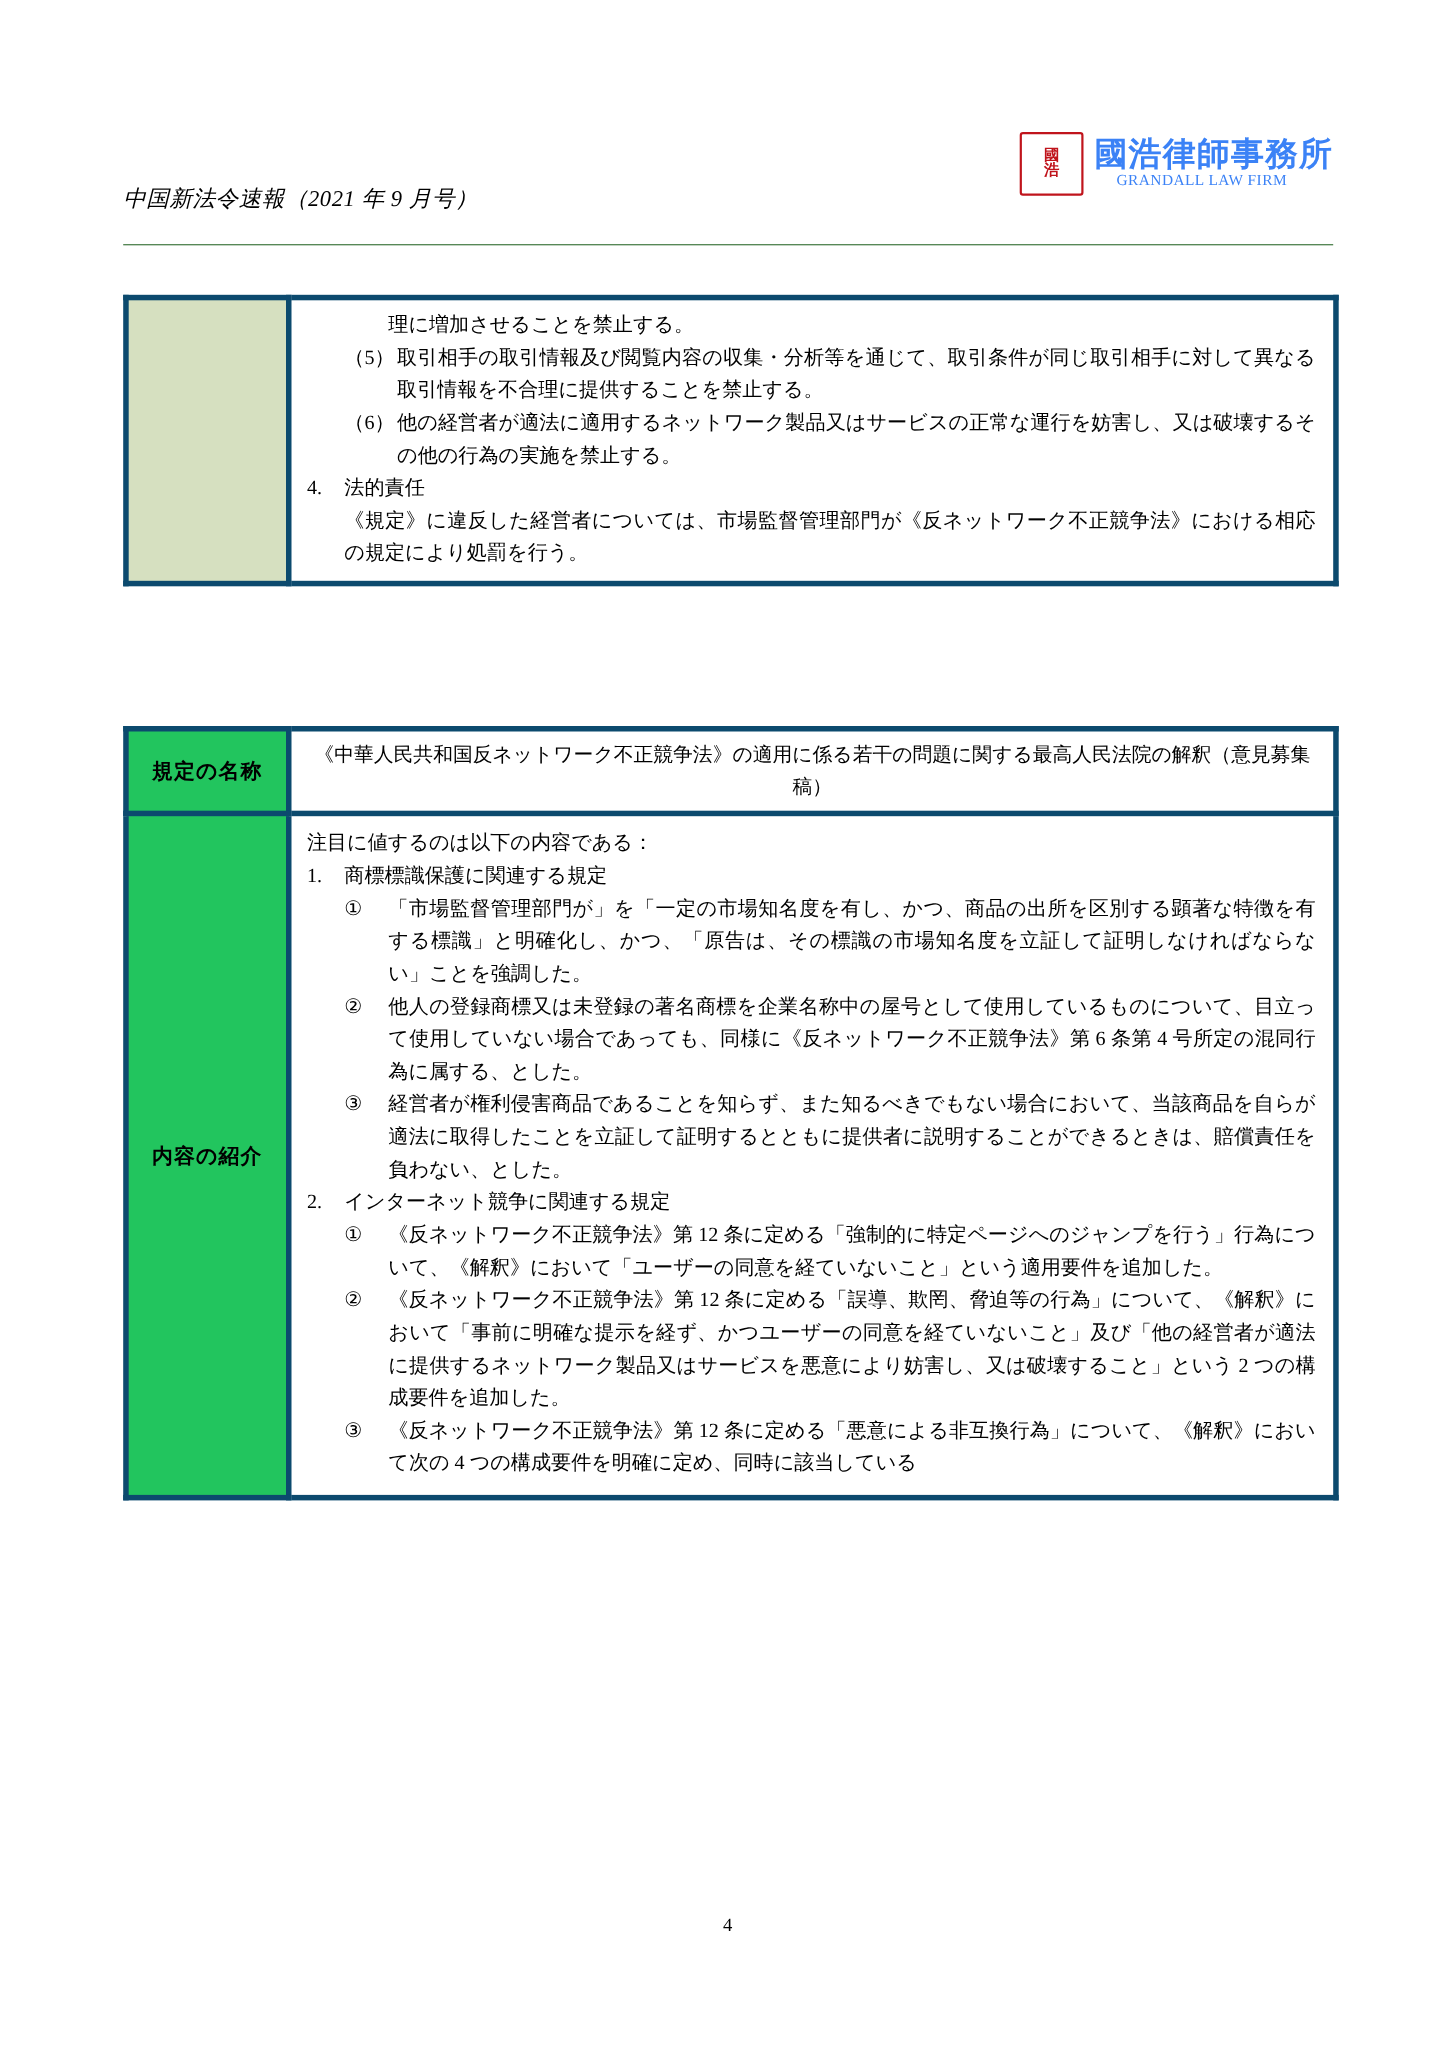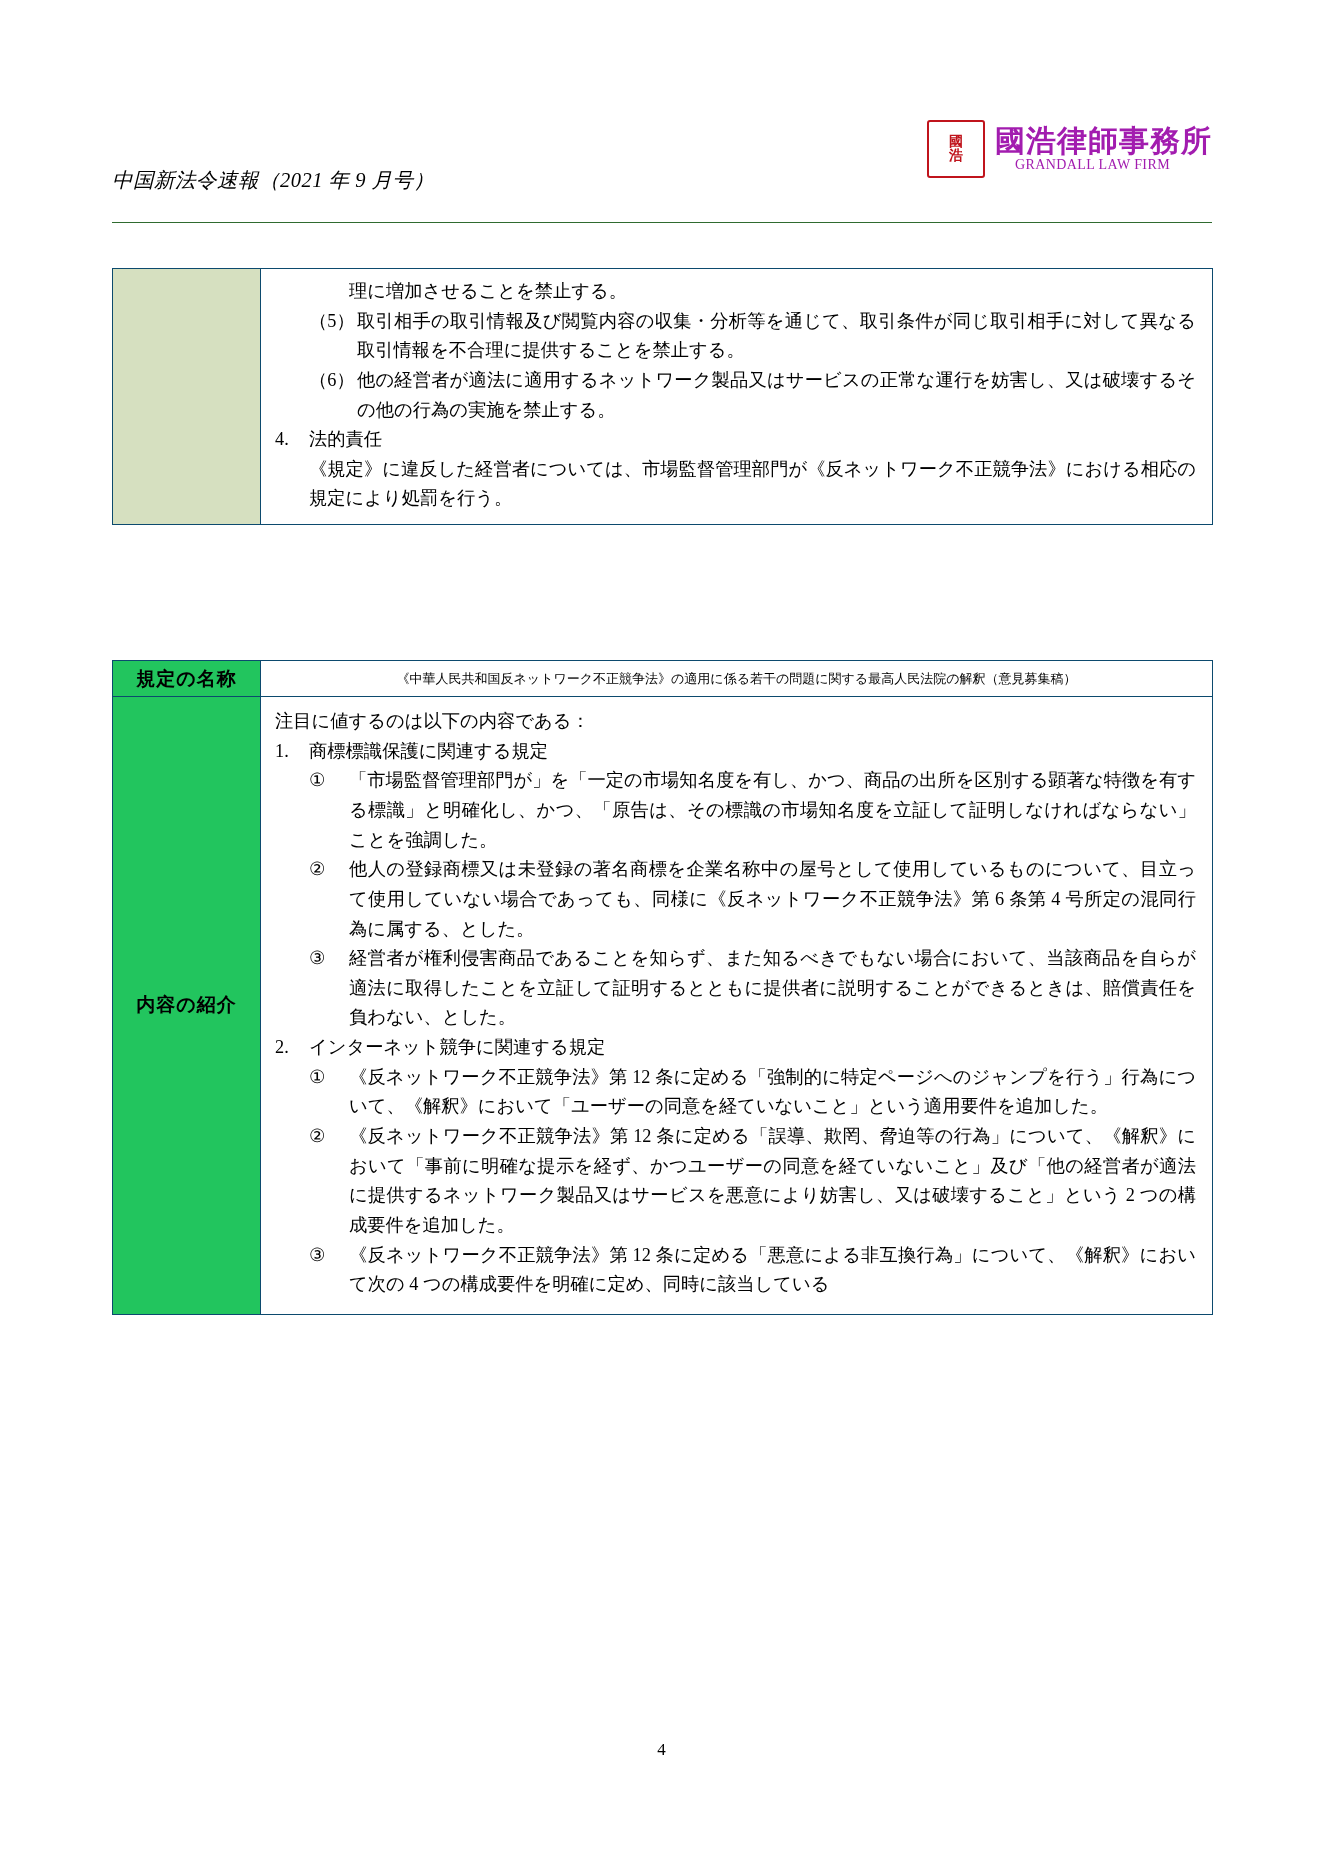"國浩律師事務所" .logo-text { color: #a21caf -> #3b82f6 }
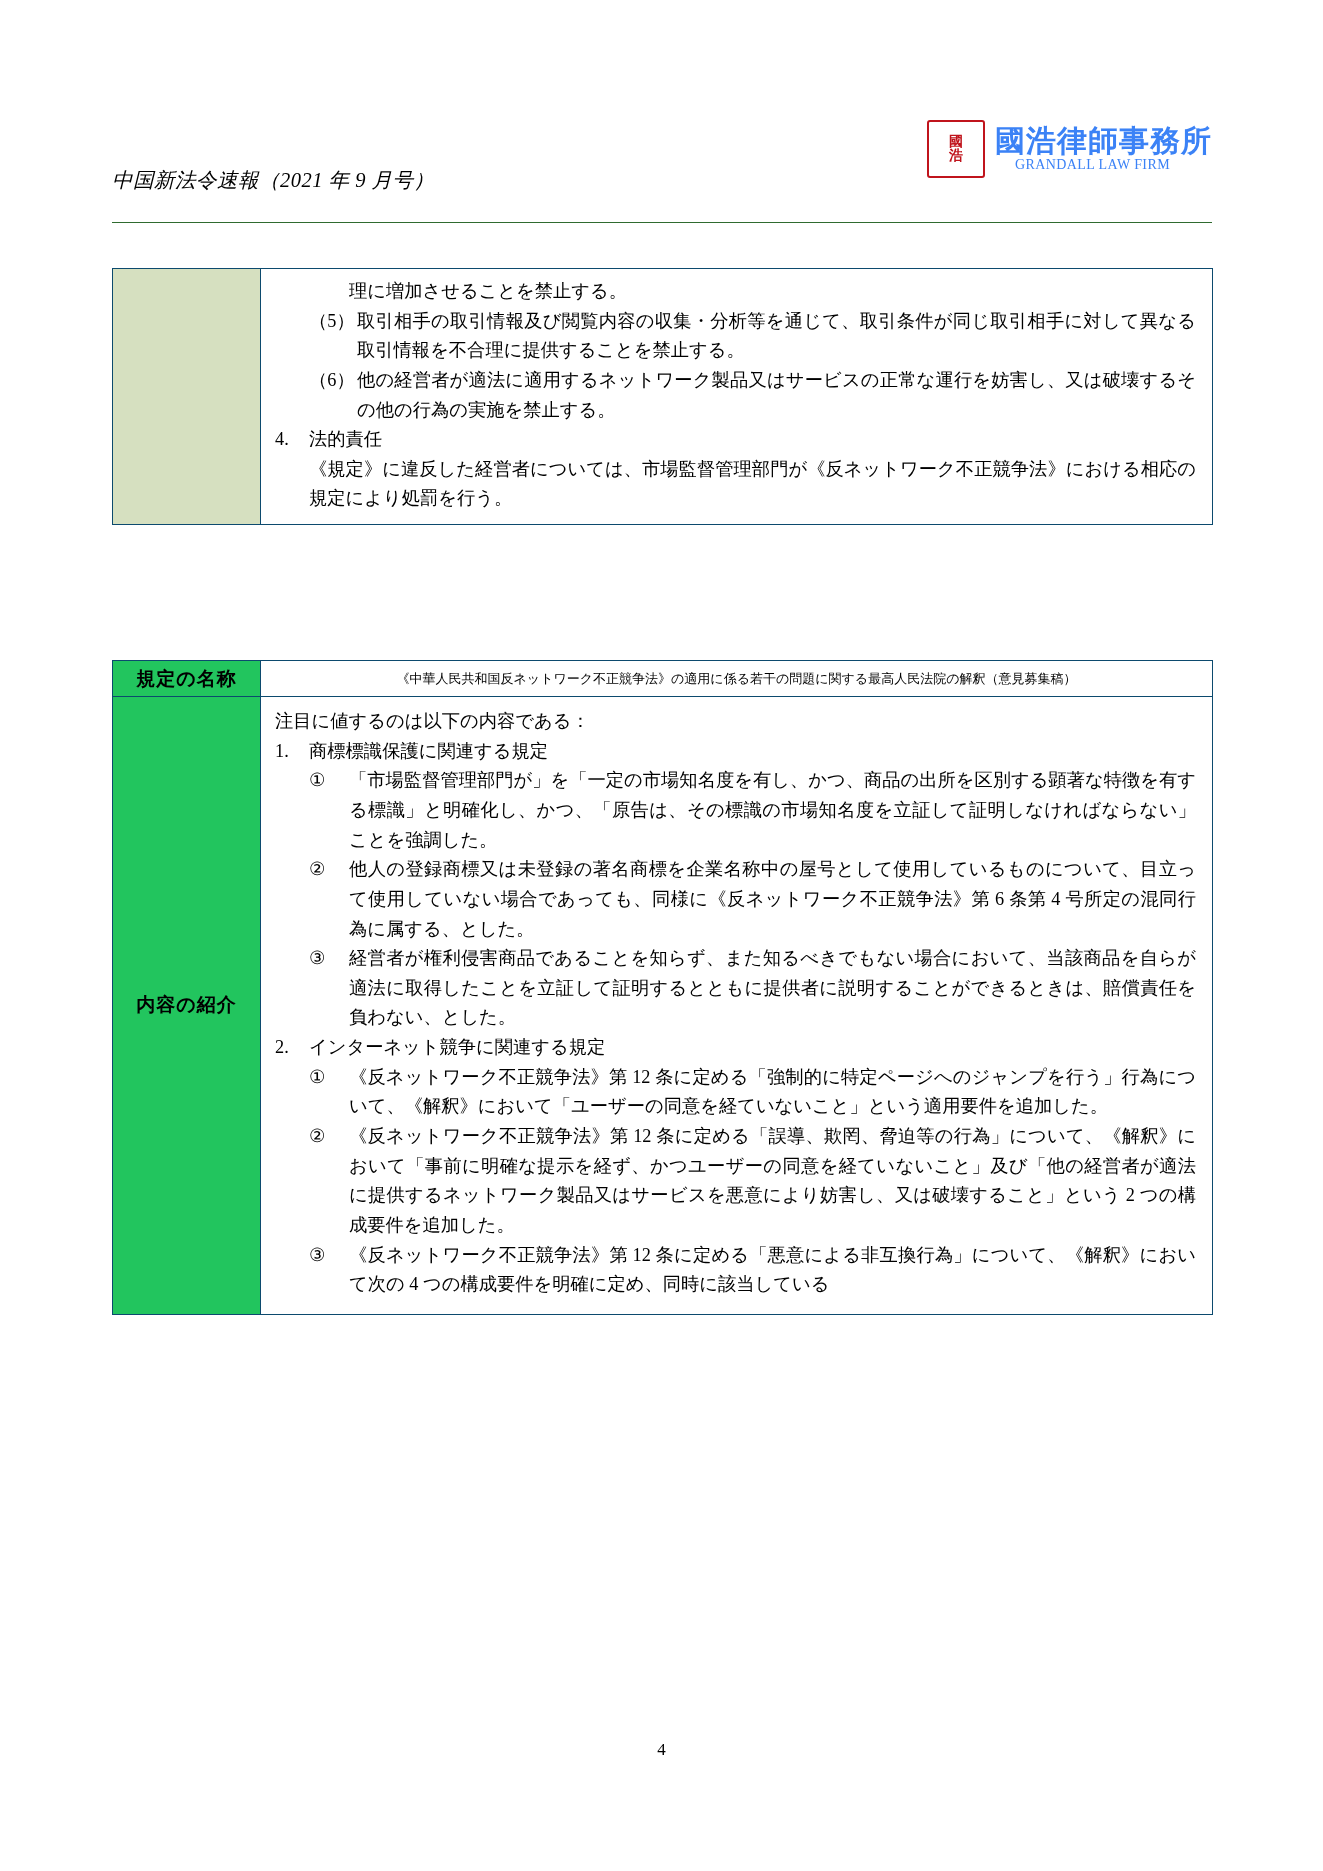"理に増加させることを禁止する。" table.doc-table td { border: 1px solid #0c4a6e -> 5px solid #0c4a6e }
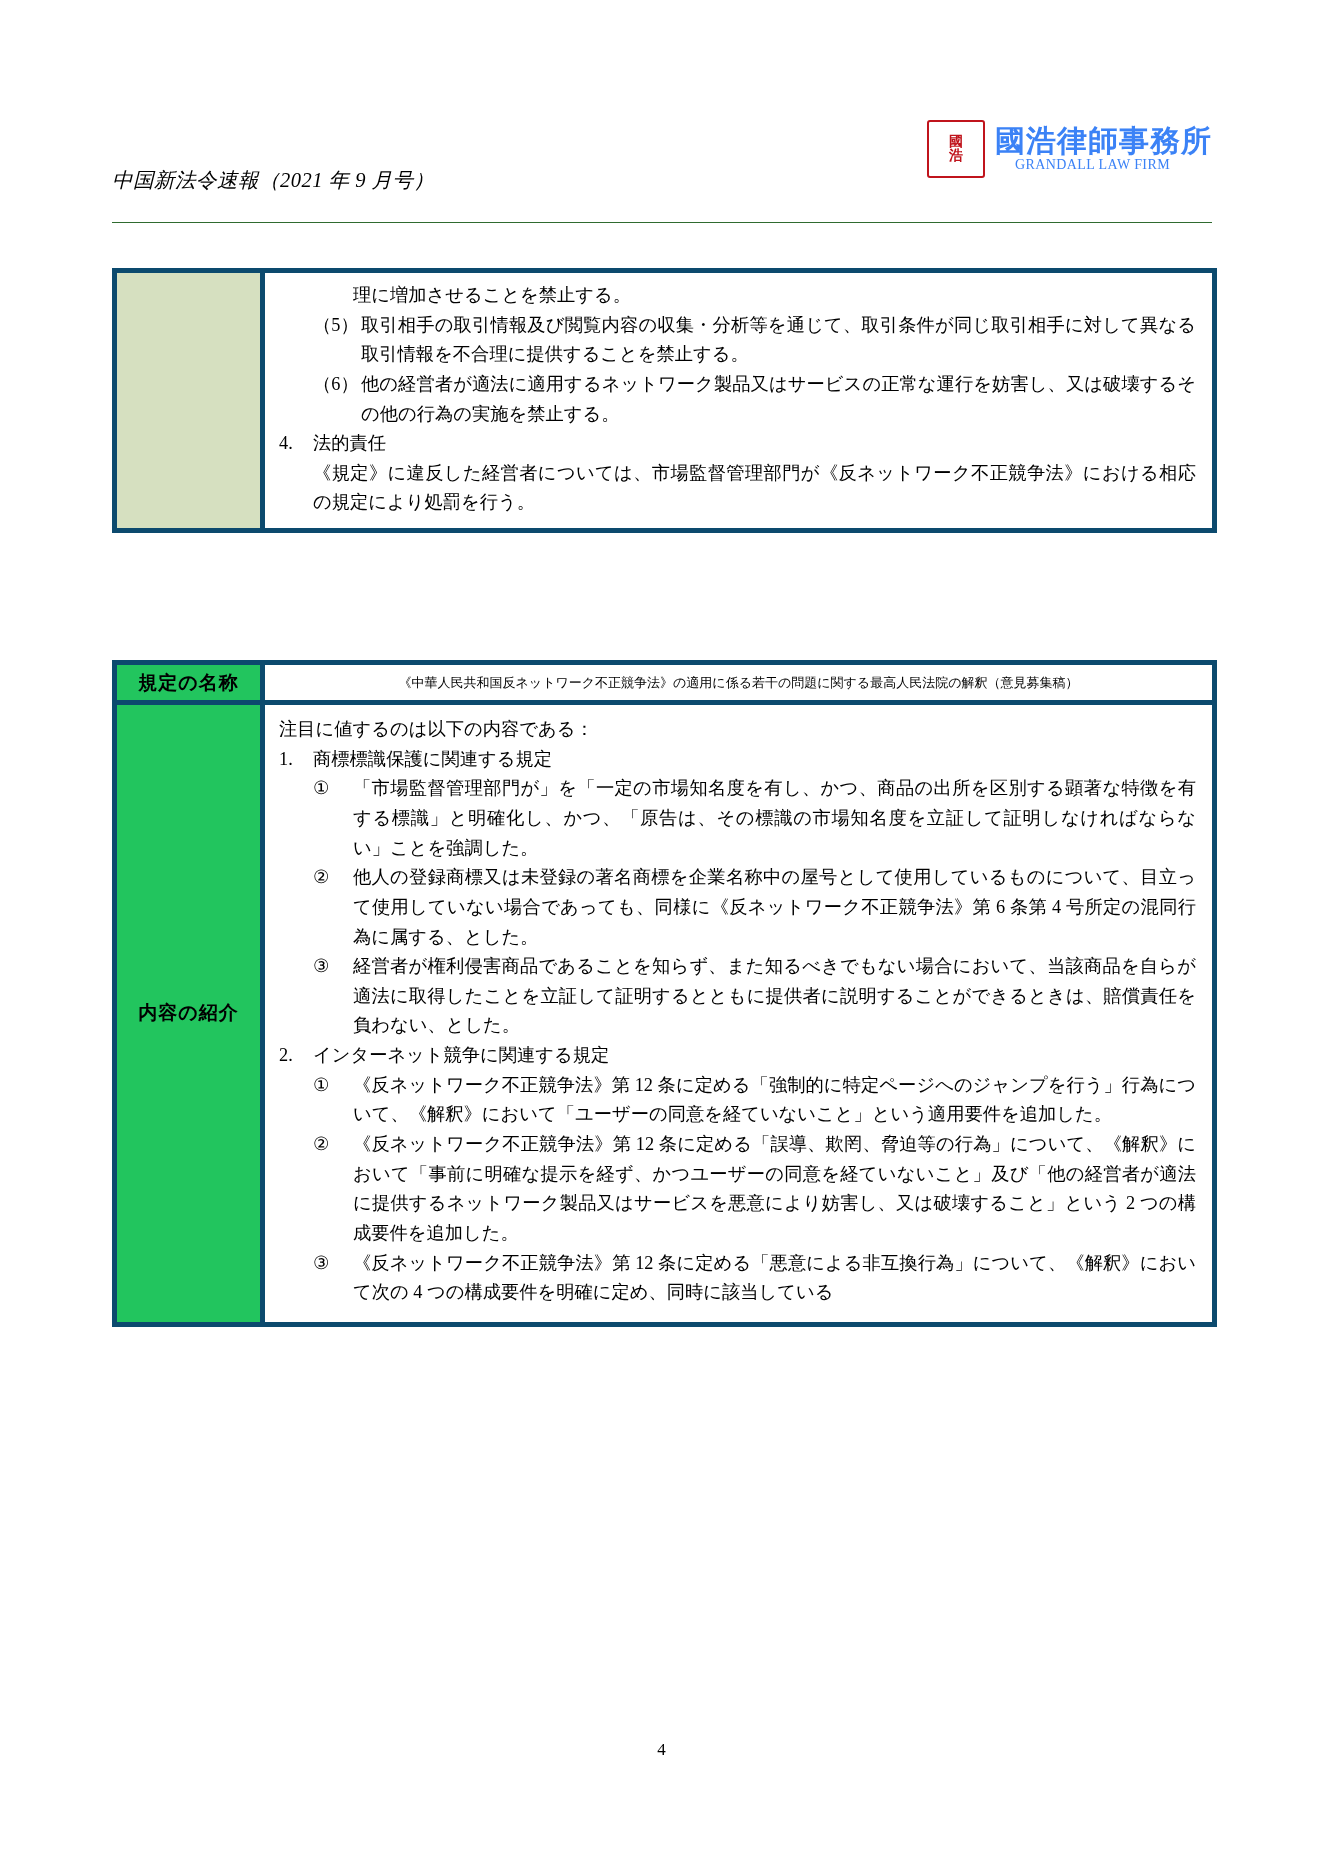"《中華人民共和国反ネットワーク不正競争法》の適用に係る若干の問題に関する最高人民" .center-cell { font-size: 13px -> 18px }
